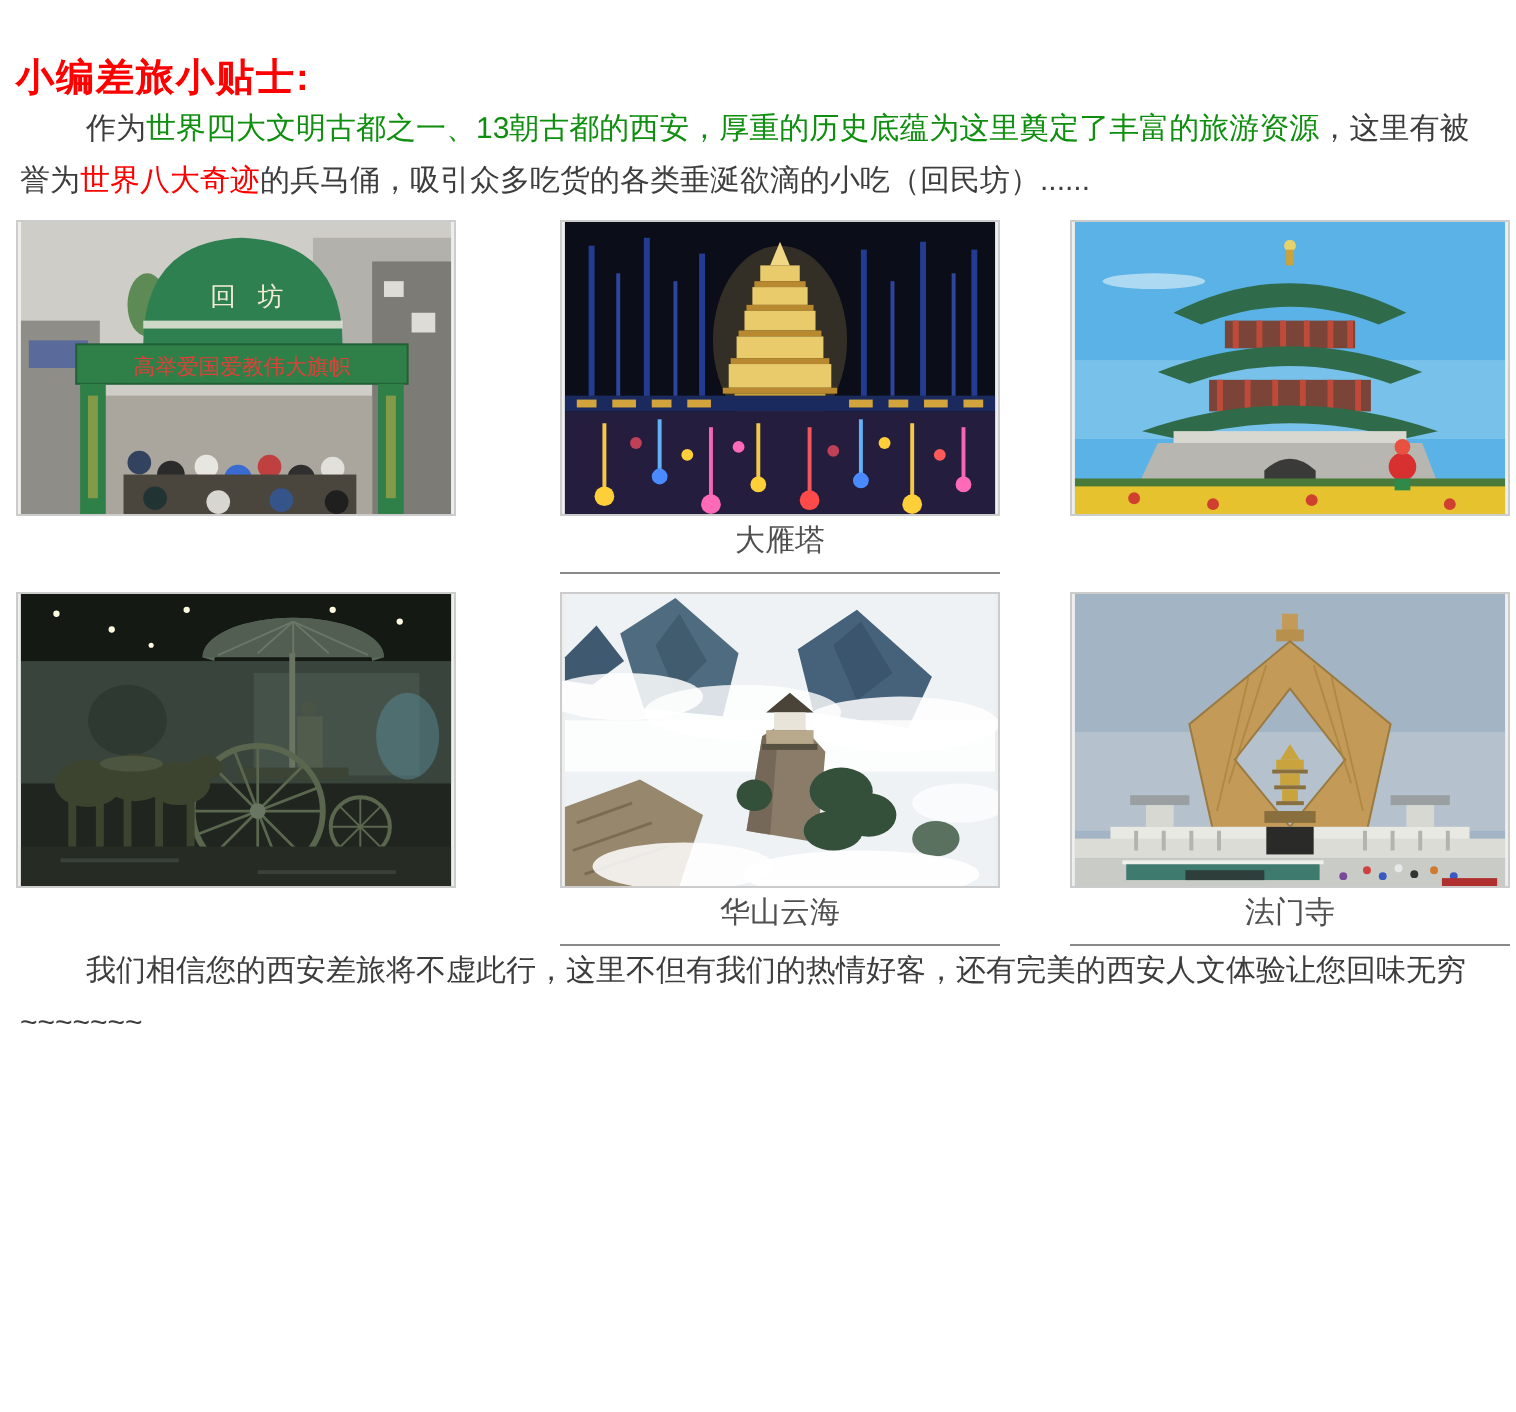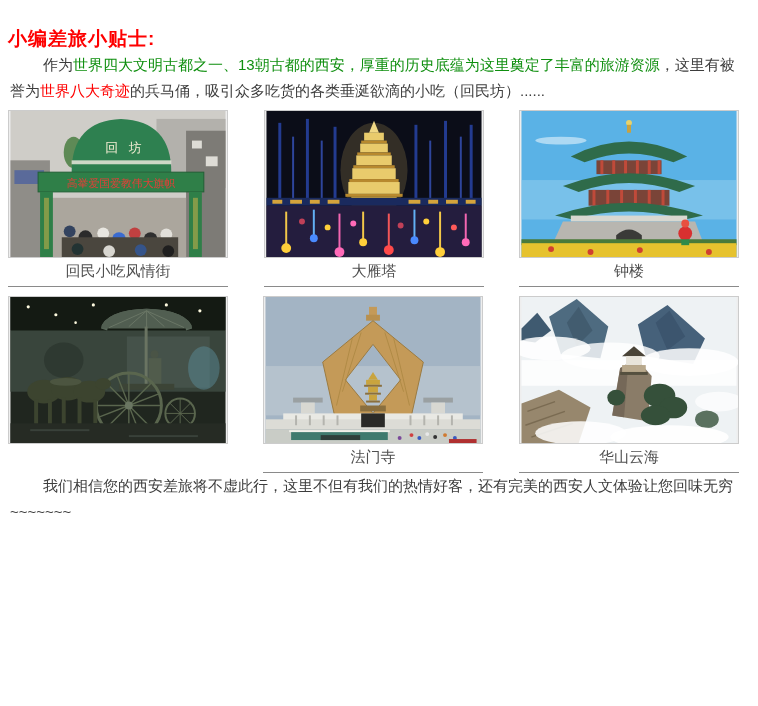"回民小吃风情街" div.caption { html: <div>回民小吃风情街</div> -> none }
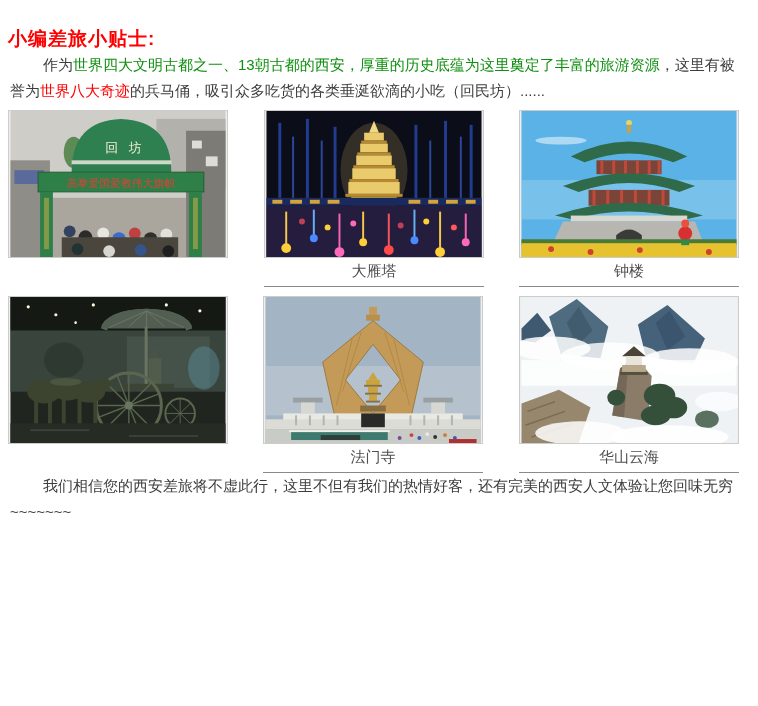"大雁塔" .fig-b { margin-left: 36px -> 52px }
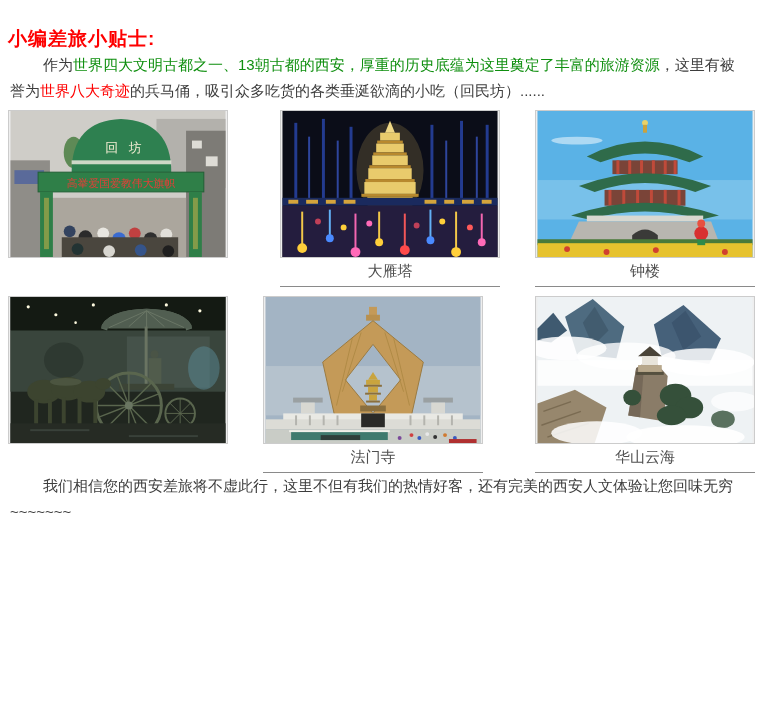"钟楼" div.caption { html: <div>钟楼</div> -> none }
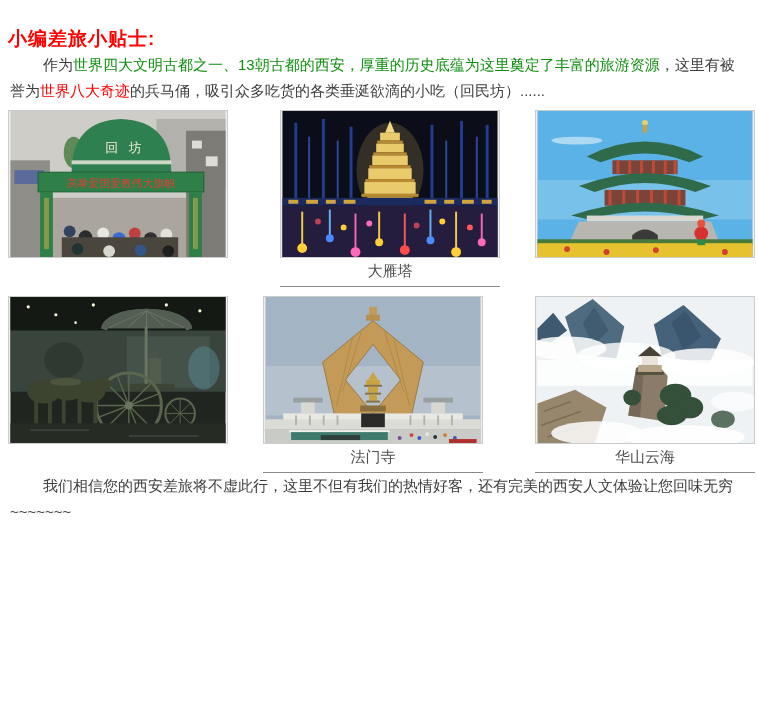"法门寺" div.fig { order: before "华山云海" -> after "华山云海" }
